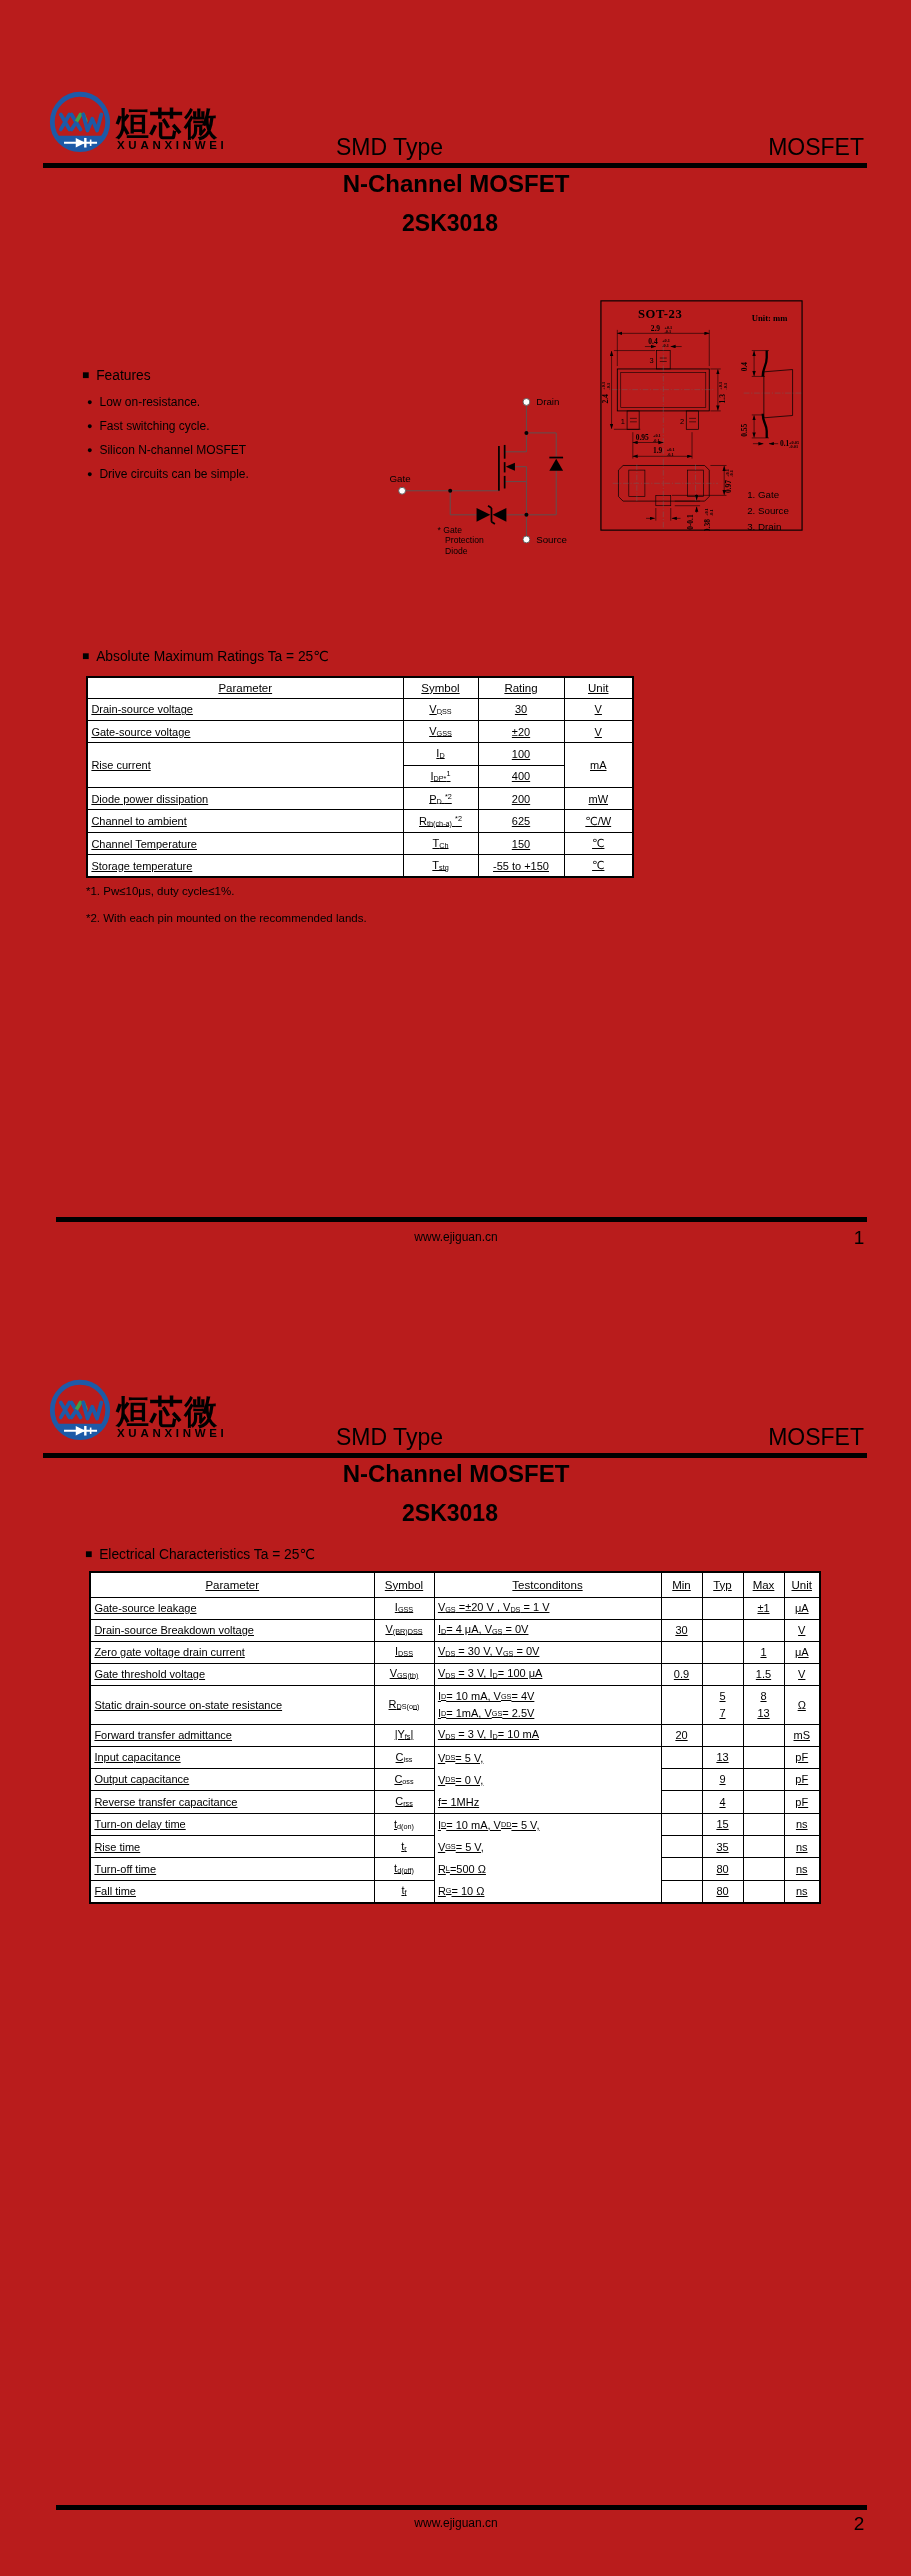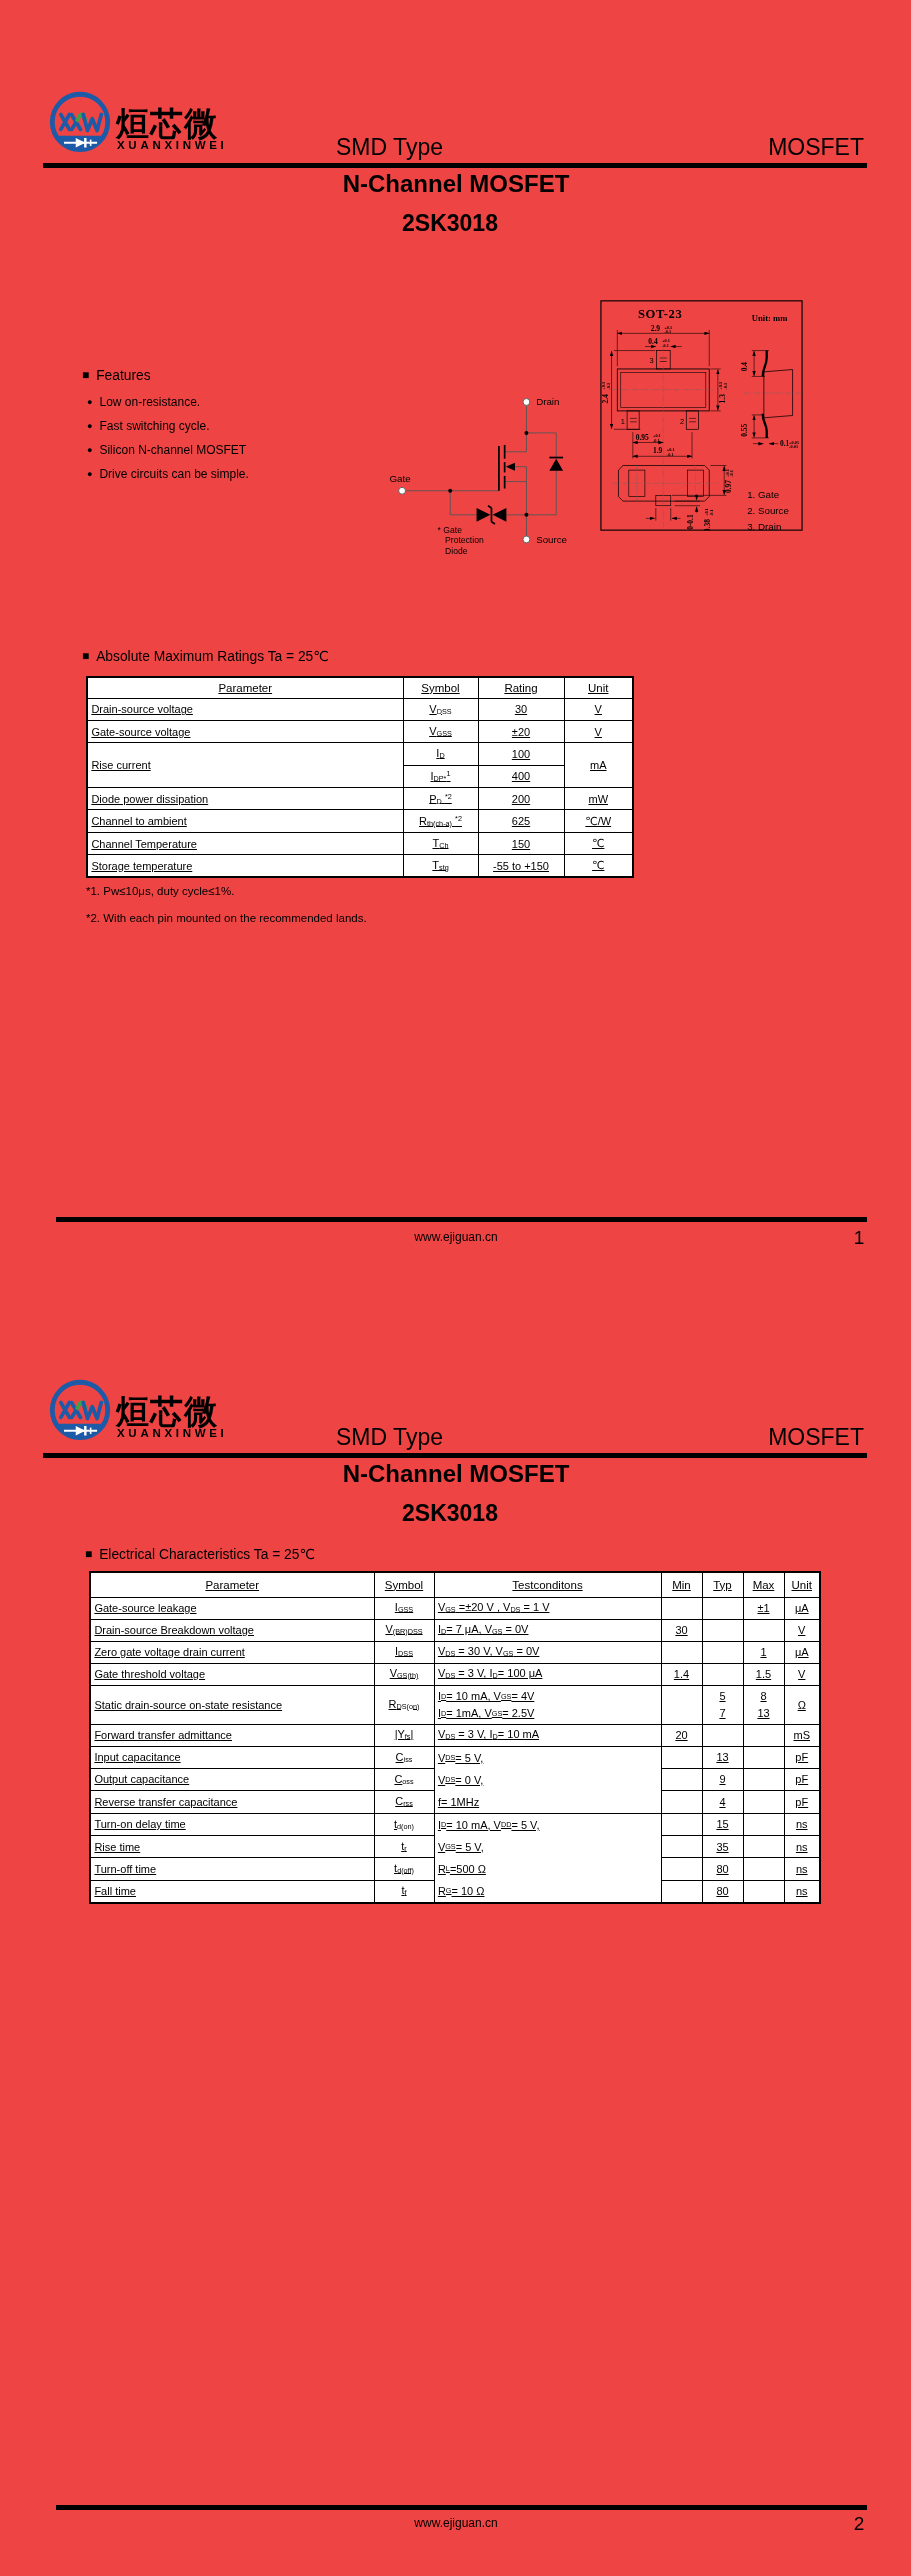"烜芯微" .canvas { background: #ef4444 -> #b91c1c }
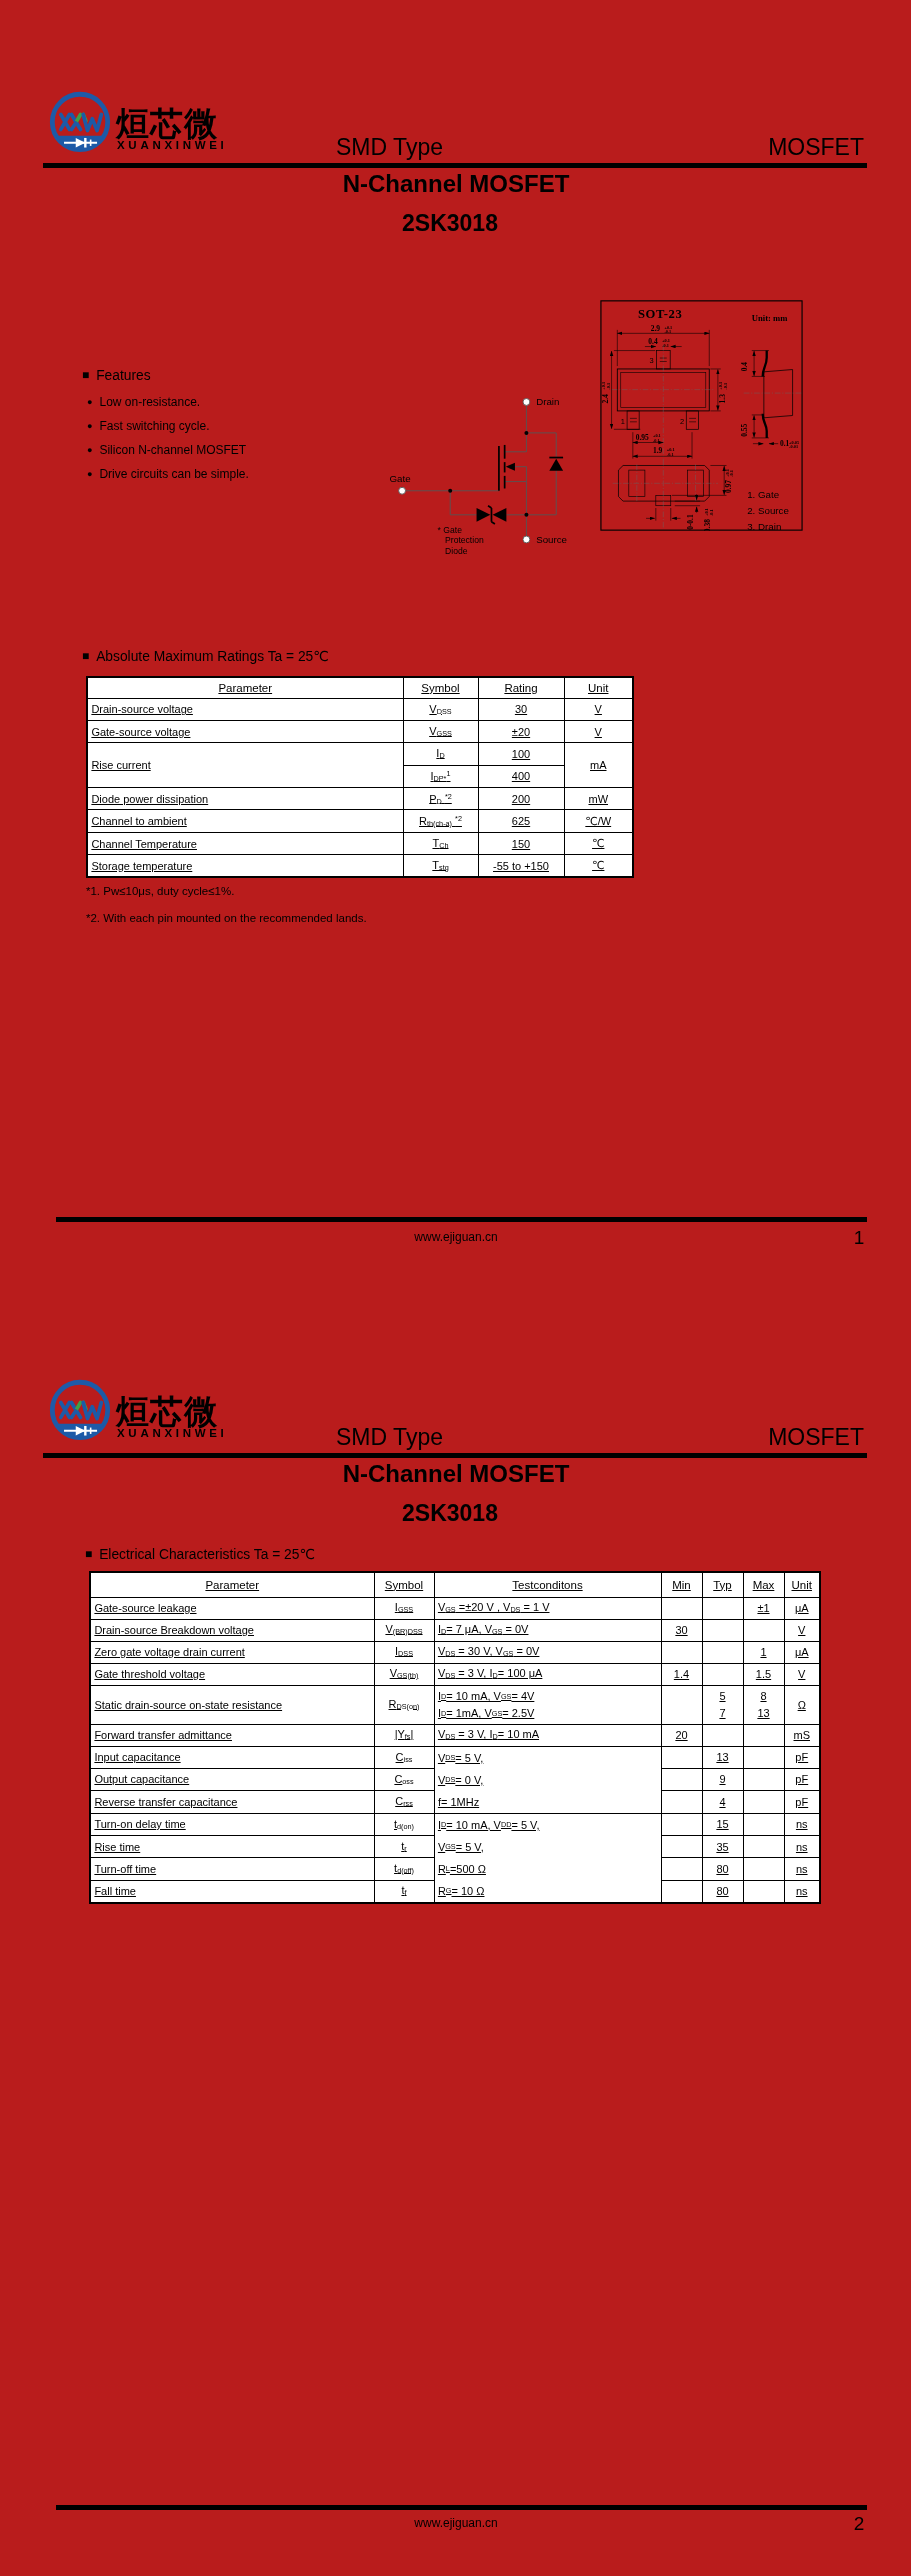"= 7 μA, V" span { text: 7 -> 4 }
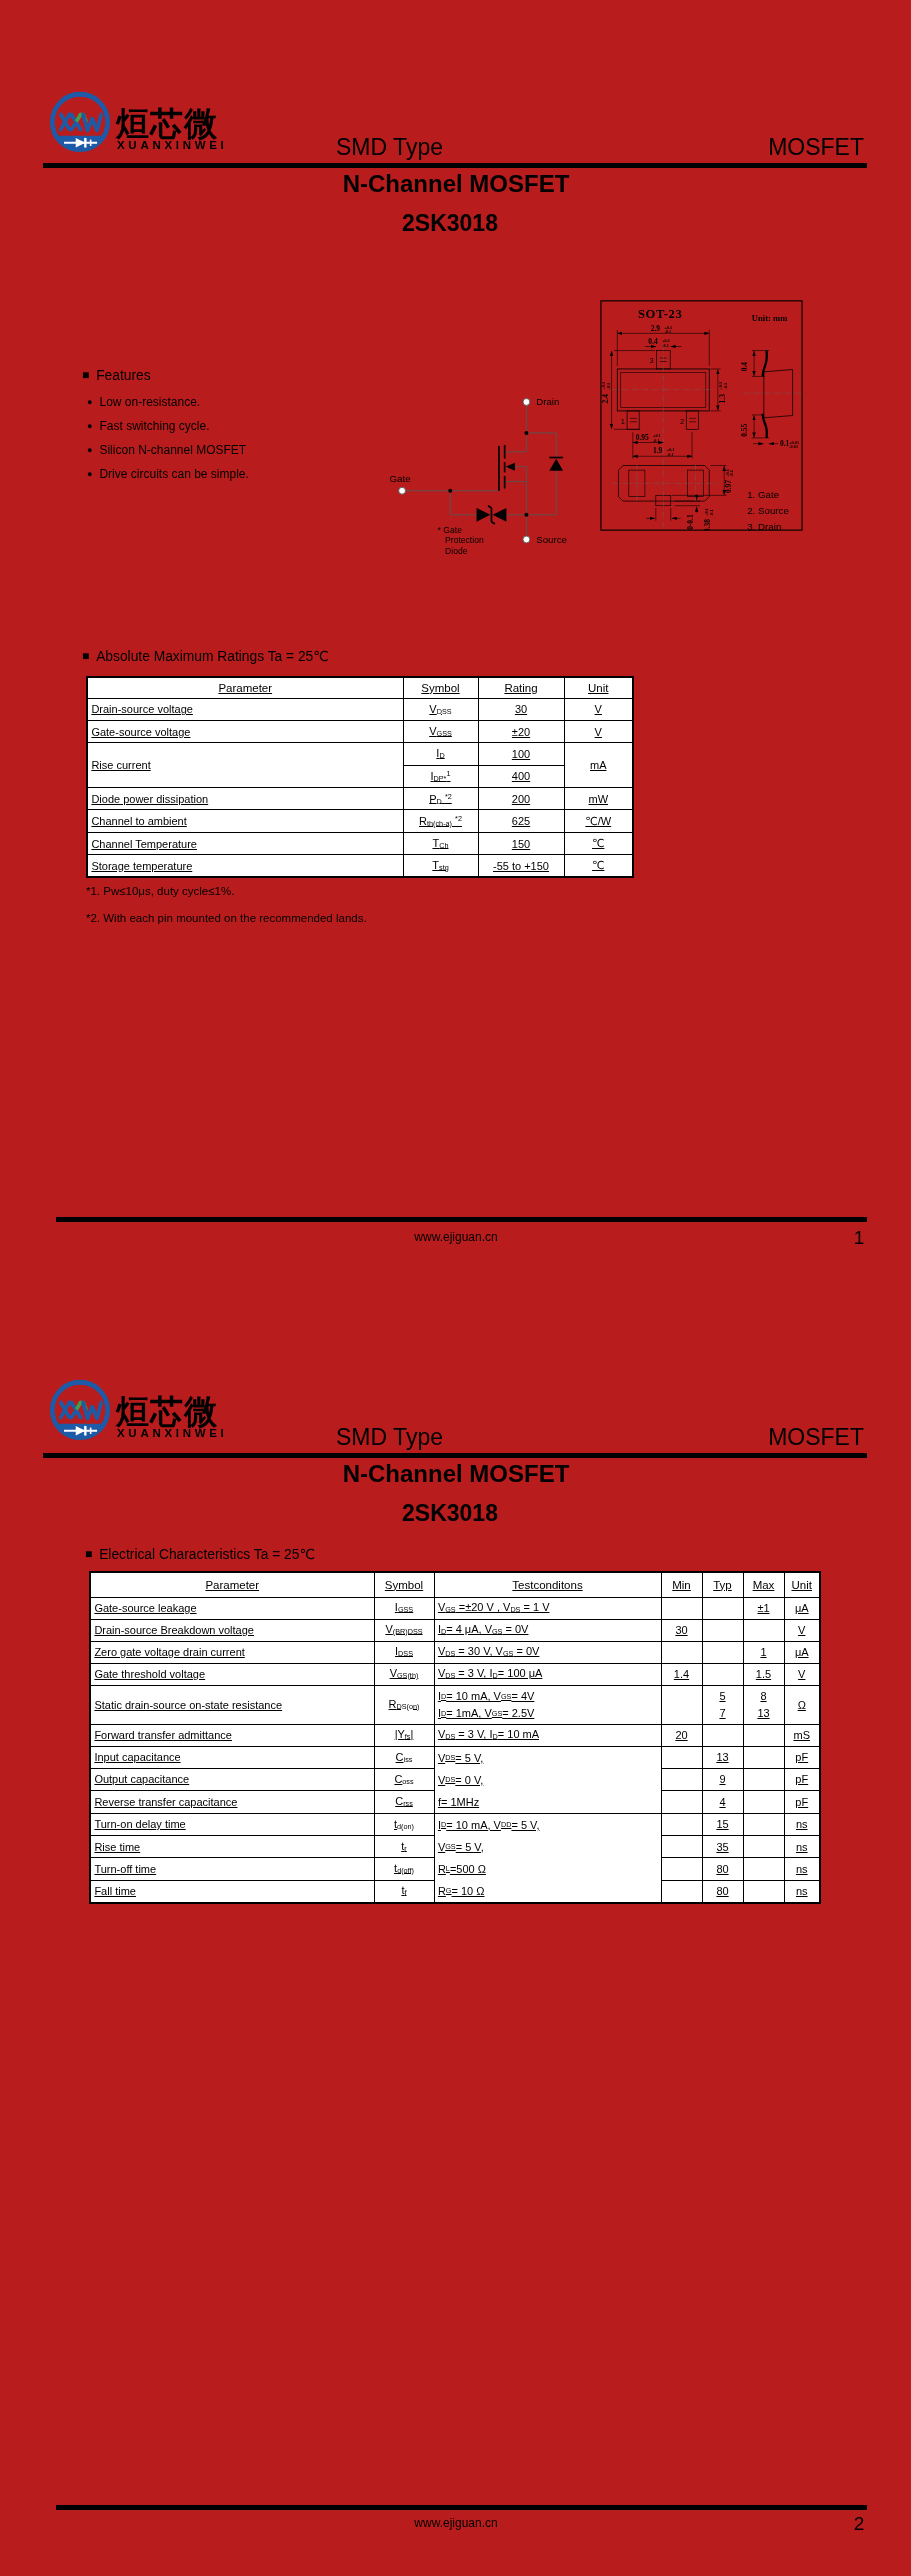"1.4" td.c { text: 1.4 -> 0.9 }
